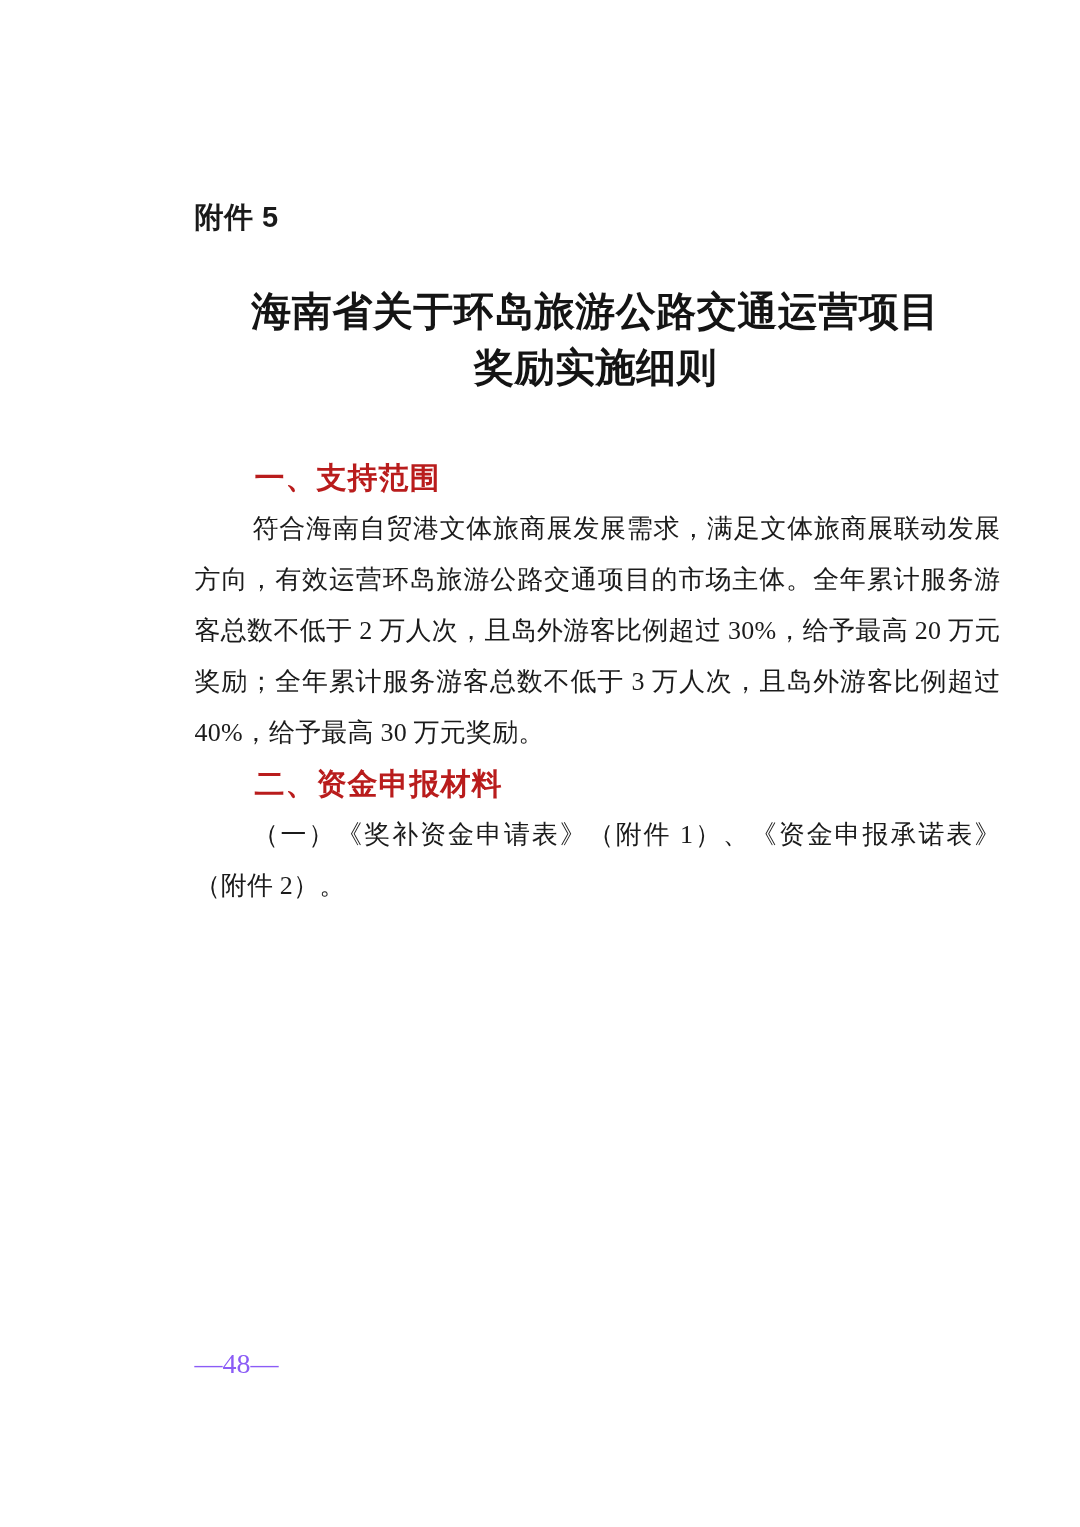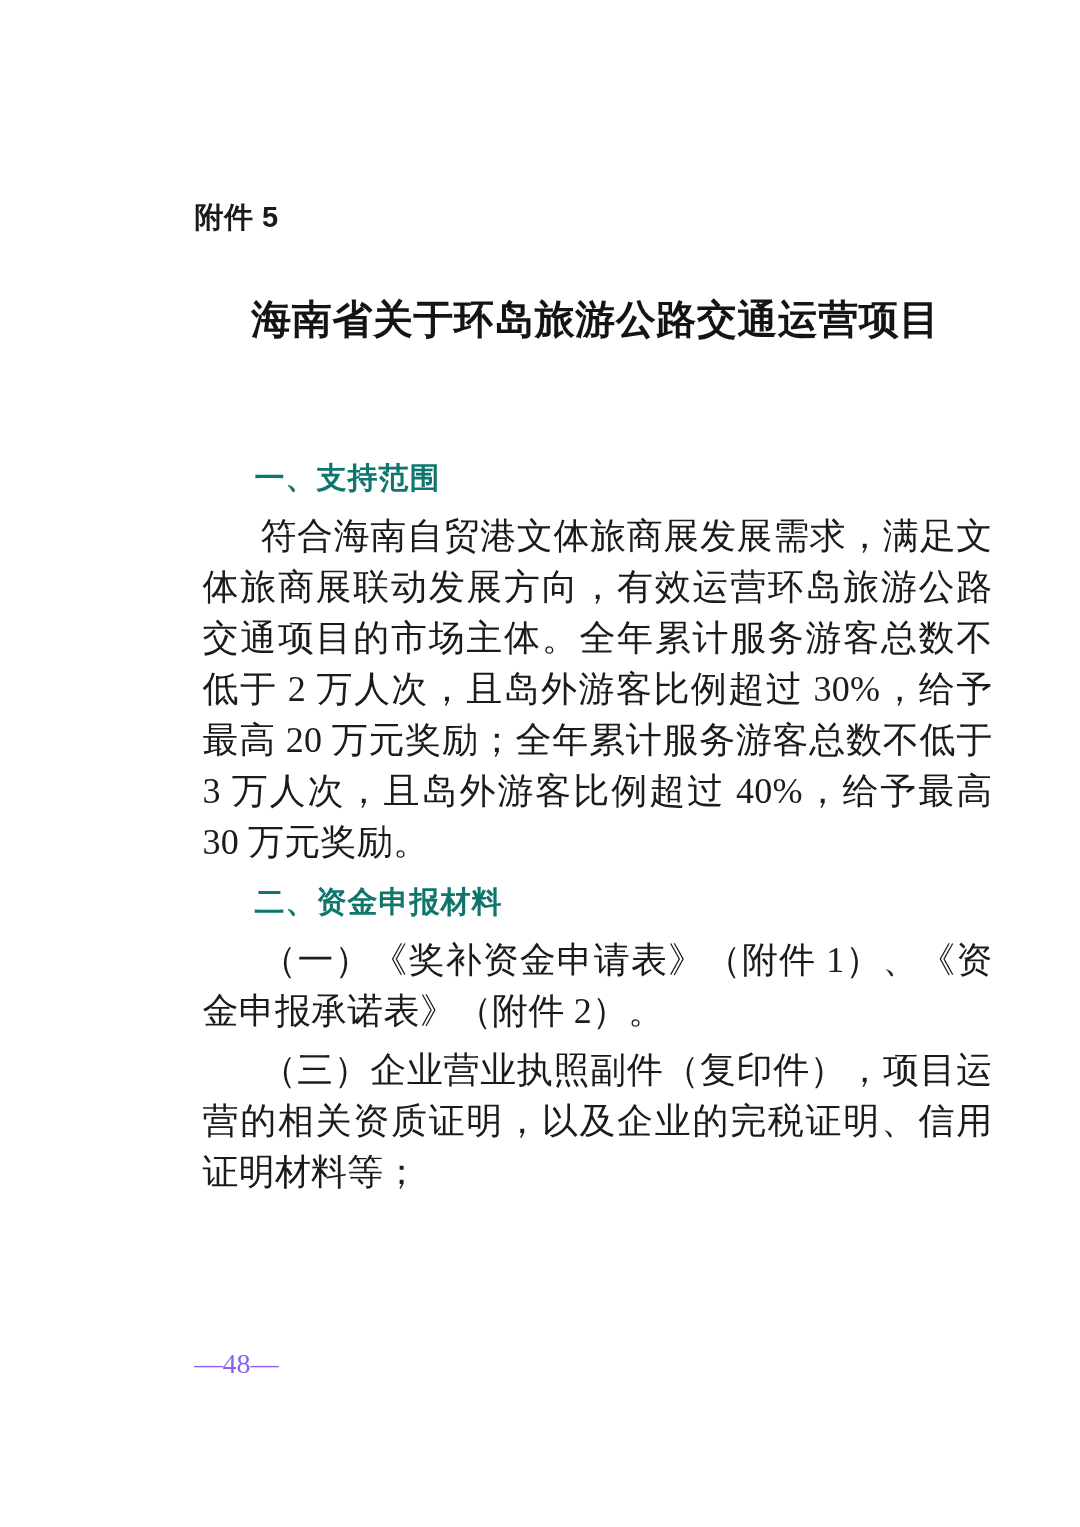"海南省关于环岛旅游公路交通运营项目" .doc-title { top: 292px -> 284px }
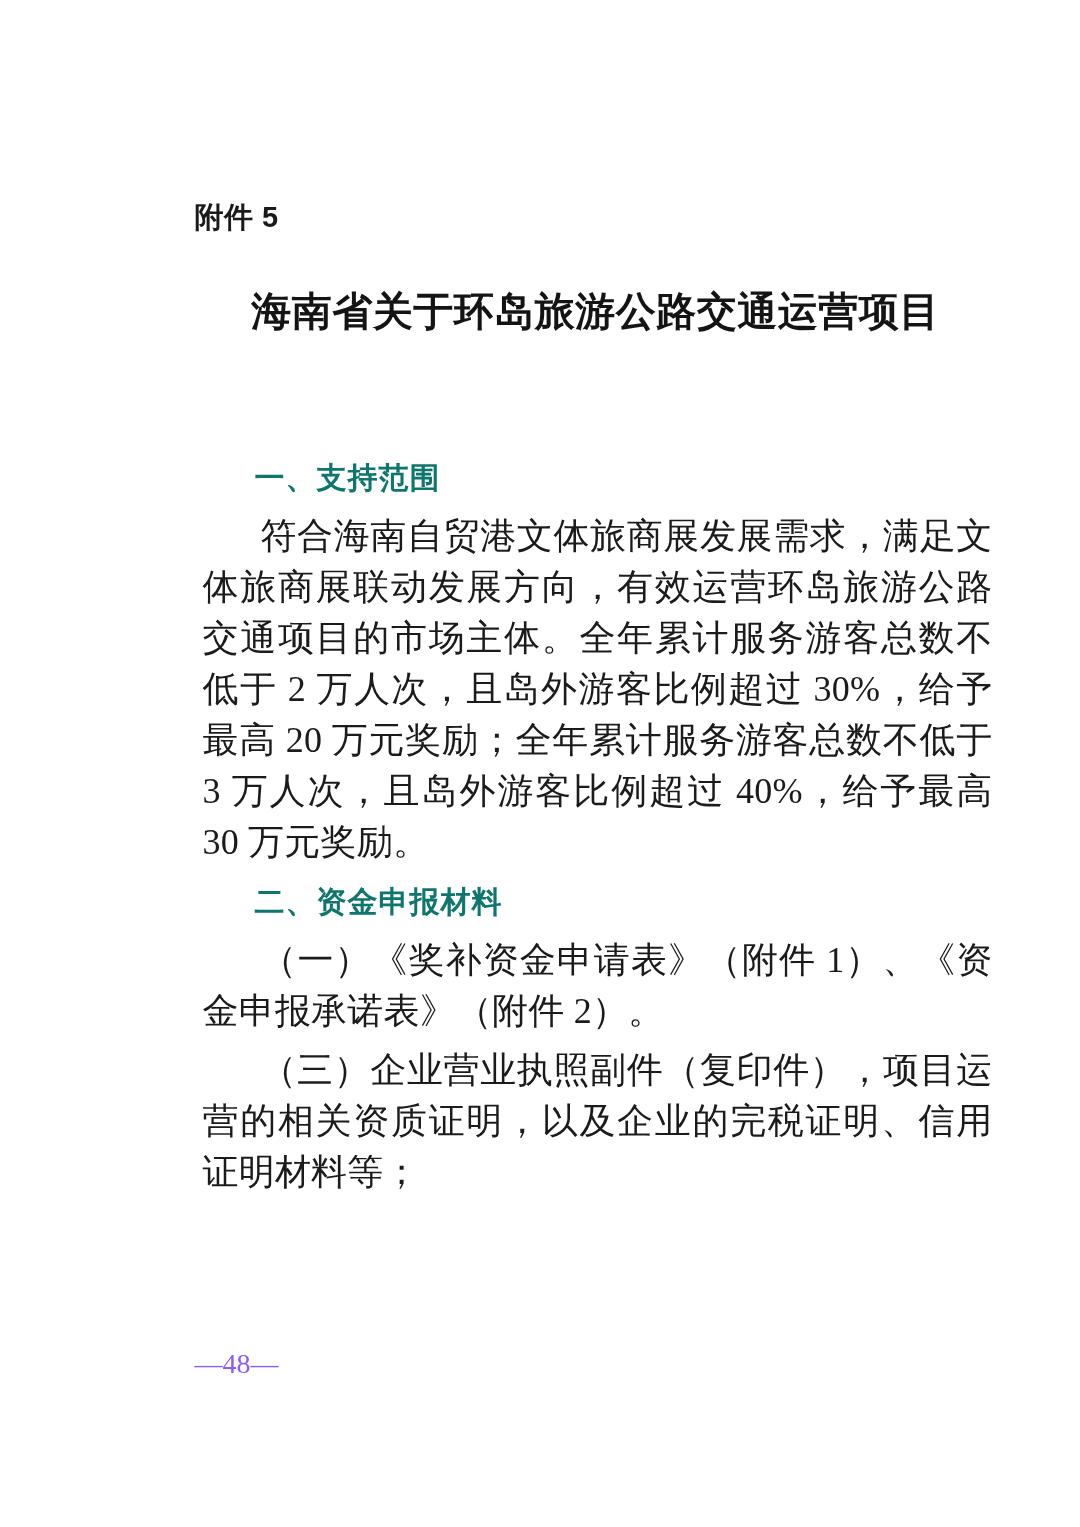"奖励实施细则" span.tline { html: none -> <span>奖励实施细则</span> }
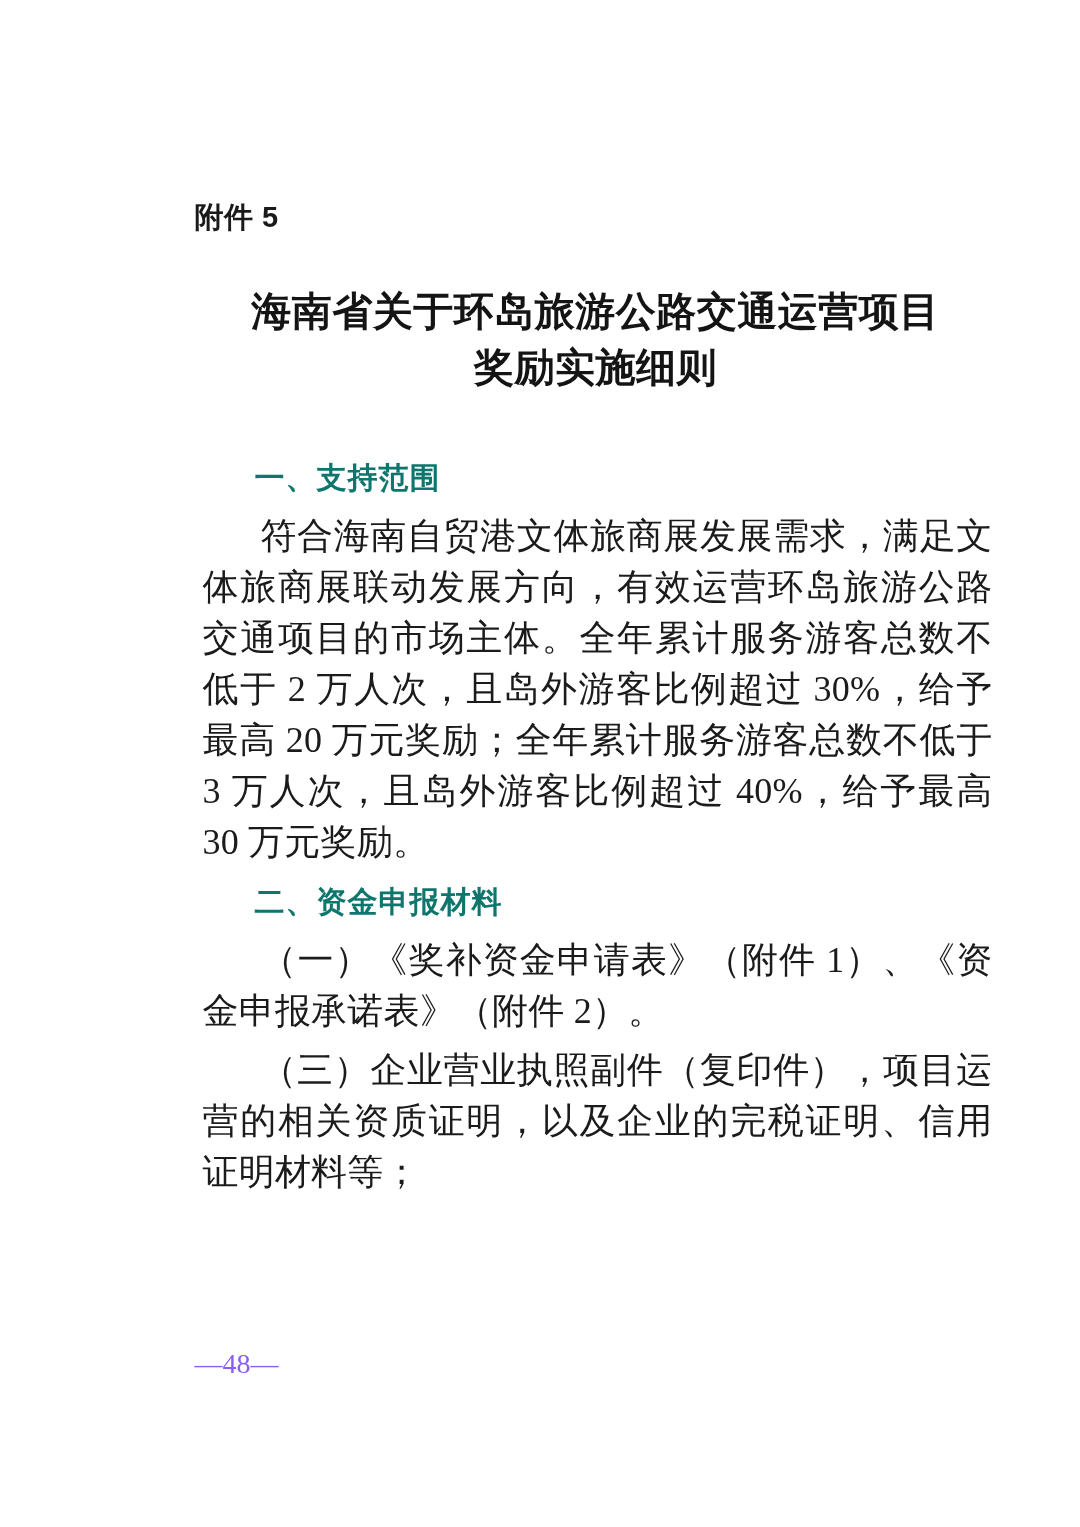"一、支持范围" h2.section-heading { color: #0f766e -> #b91c1c }
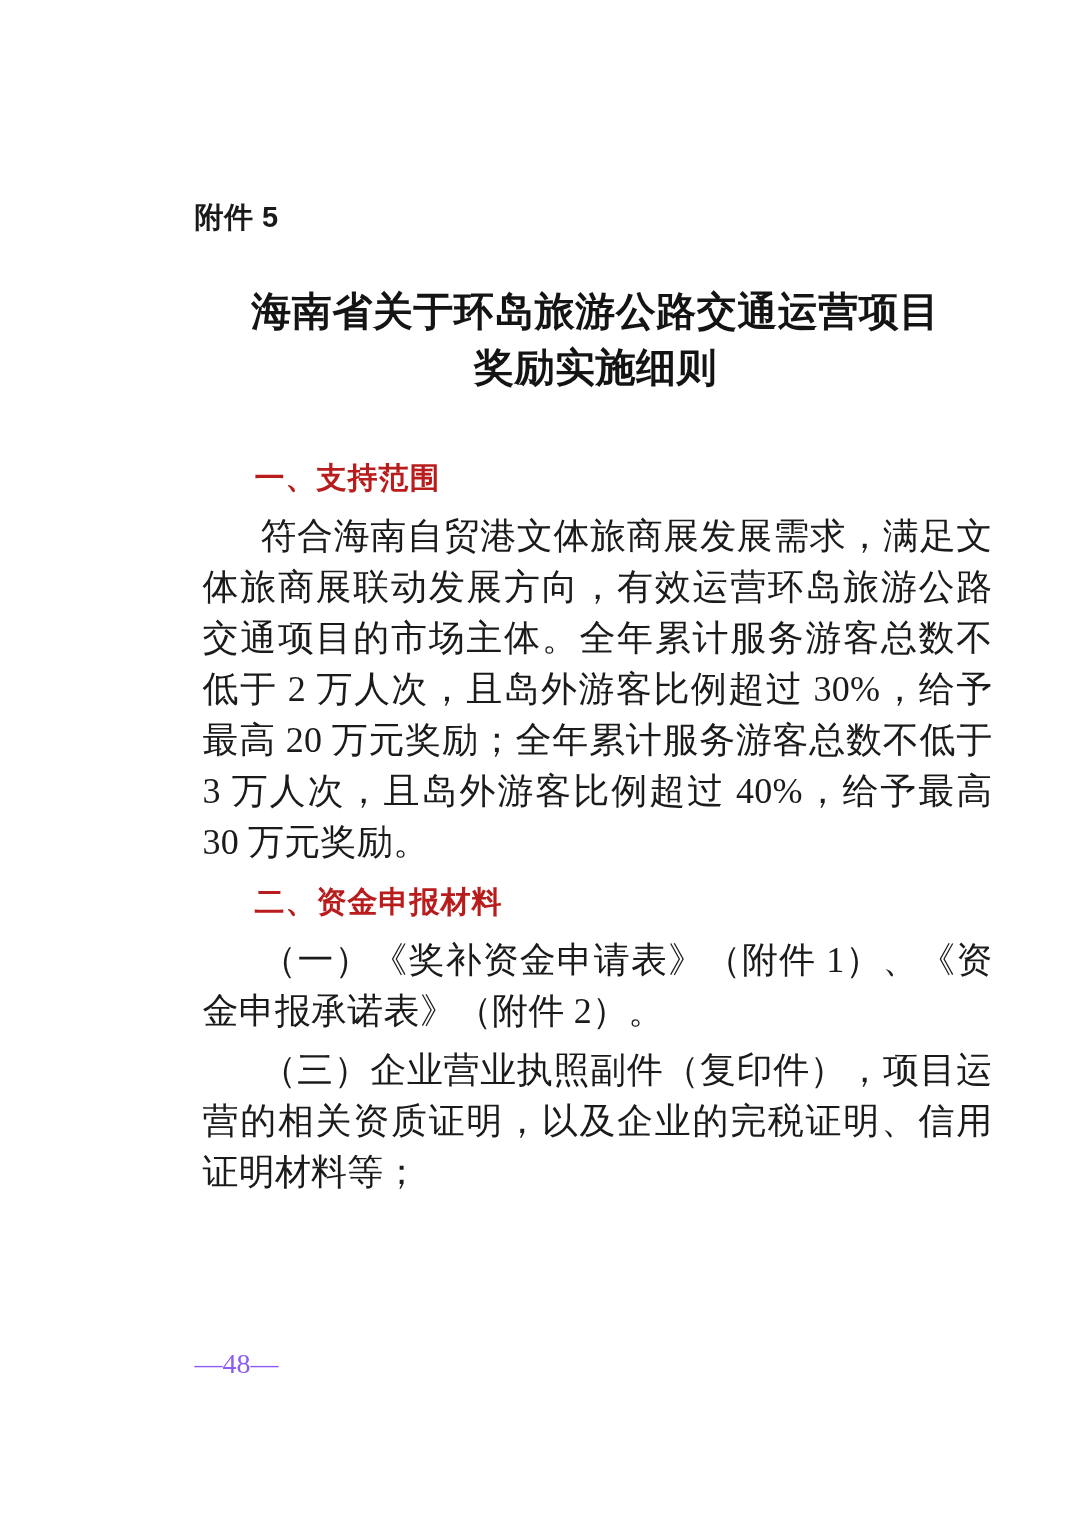"符合海南自贸港文体旅商展发展需求，满足文体旅商展联动发展方向，有效运营环岛旅游公" p.para { font-size: 36px -> 26px; margin: 8px -> 0 }
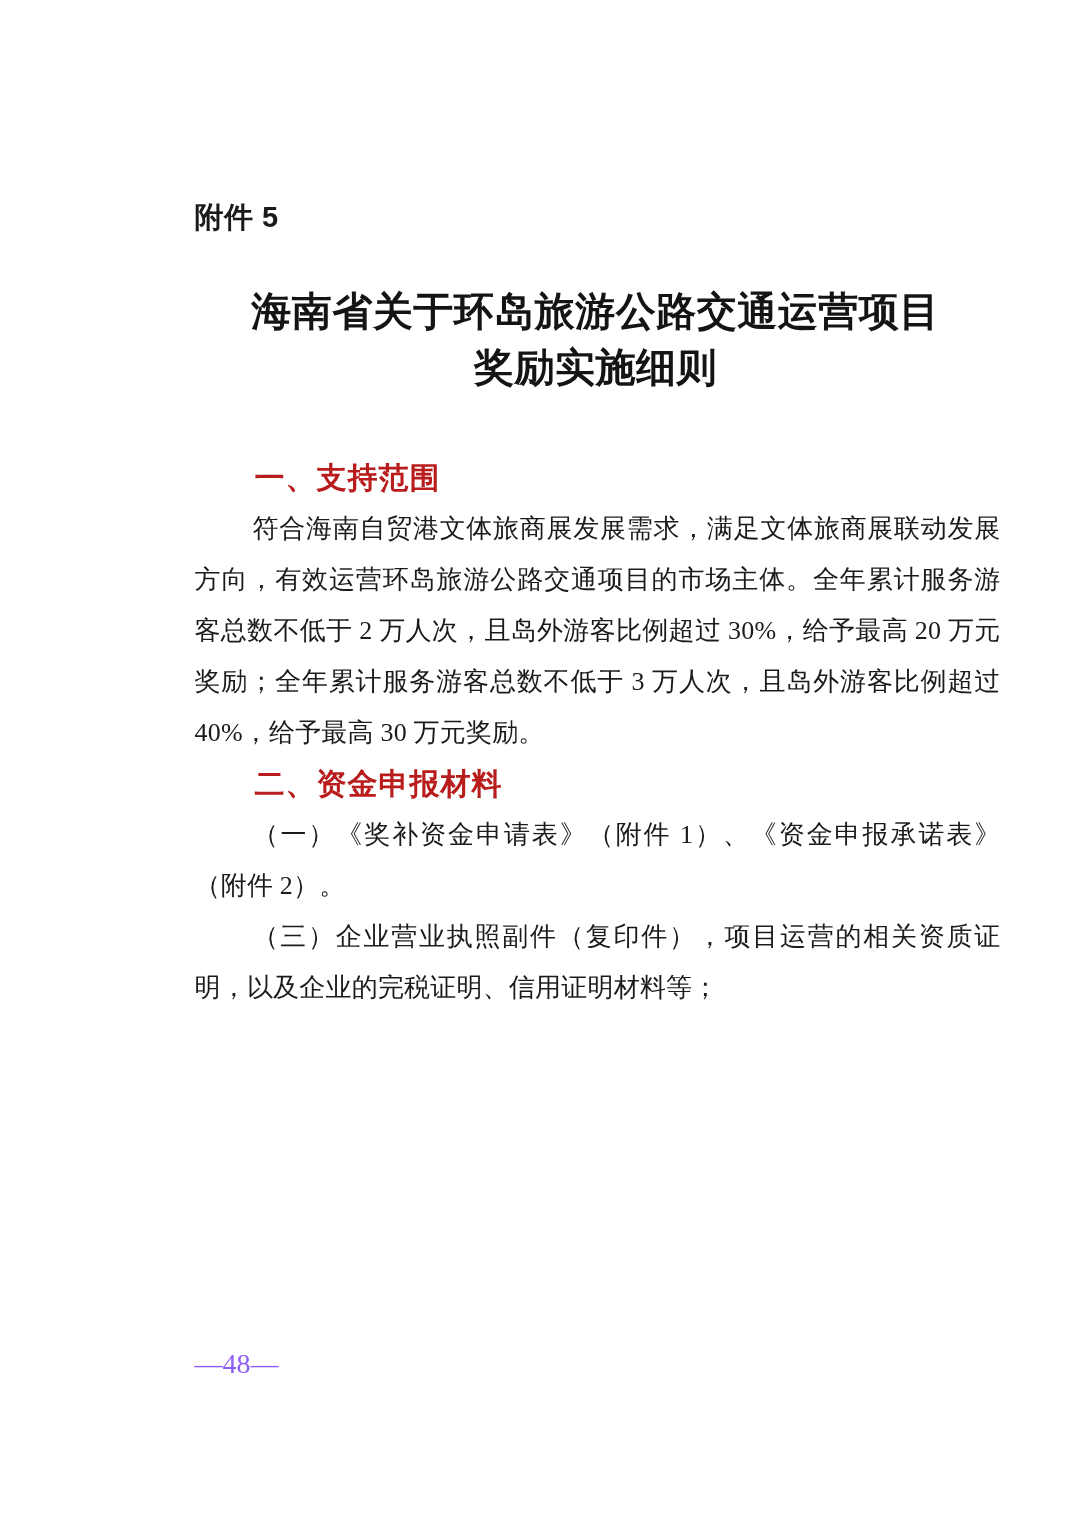"（三）企业营业执照副件（复印件），项目运营的相关资质证明，以及企业的完税证明、信" p.para { html: <p>（三）企业营业执照副件（复印件），项目运营的相关资质证明，以及企业的完税证明、信用证明材料等；</p> -> none }
